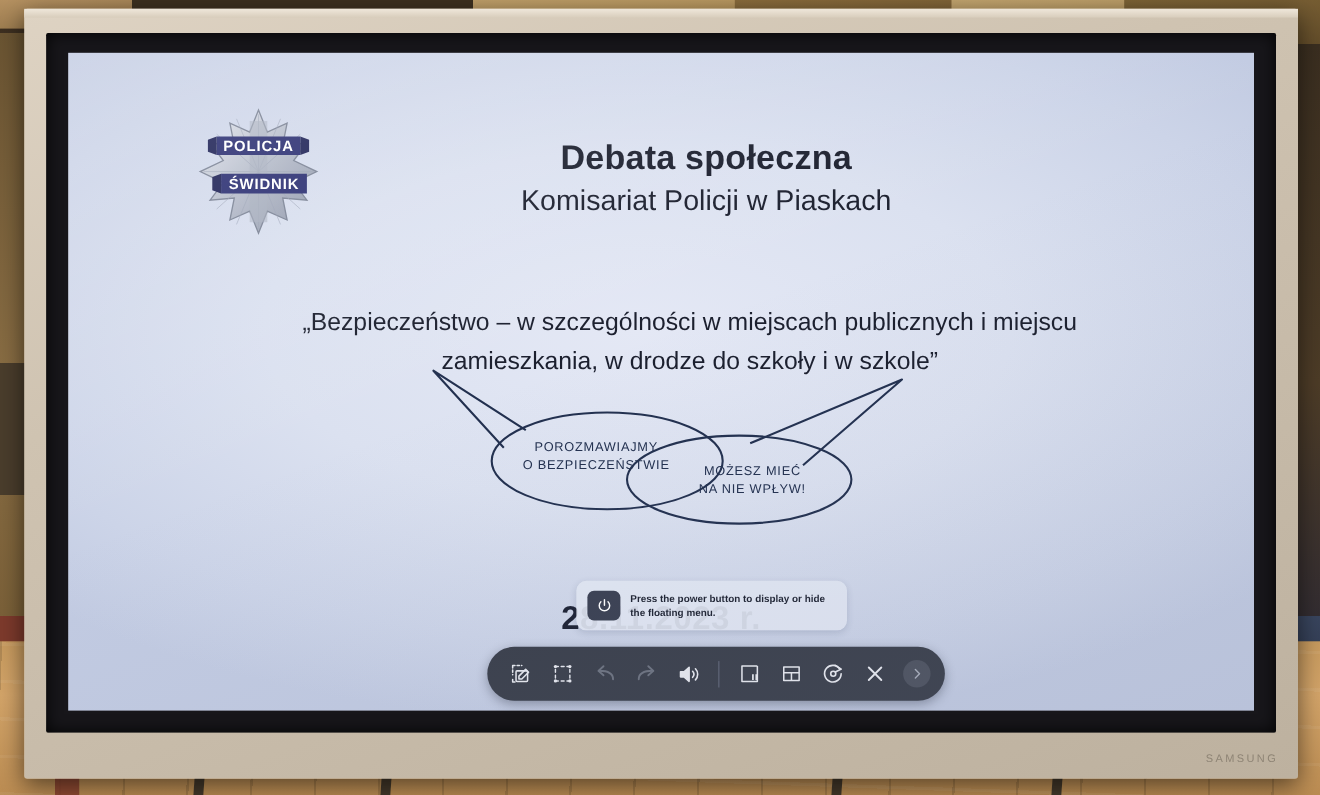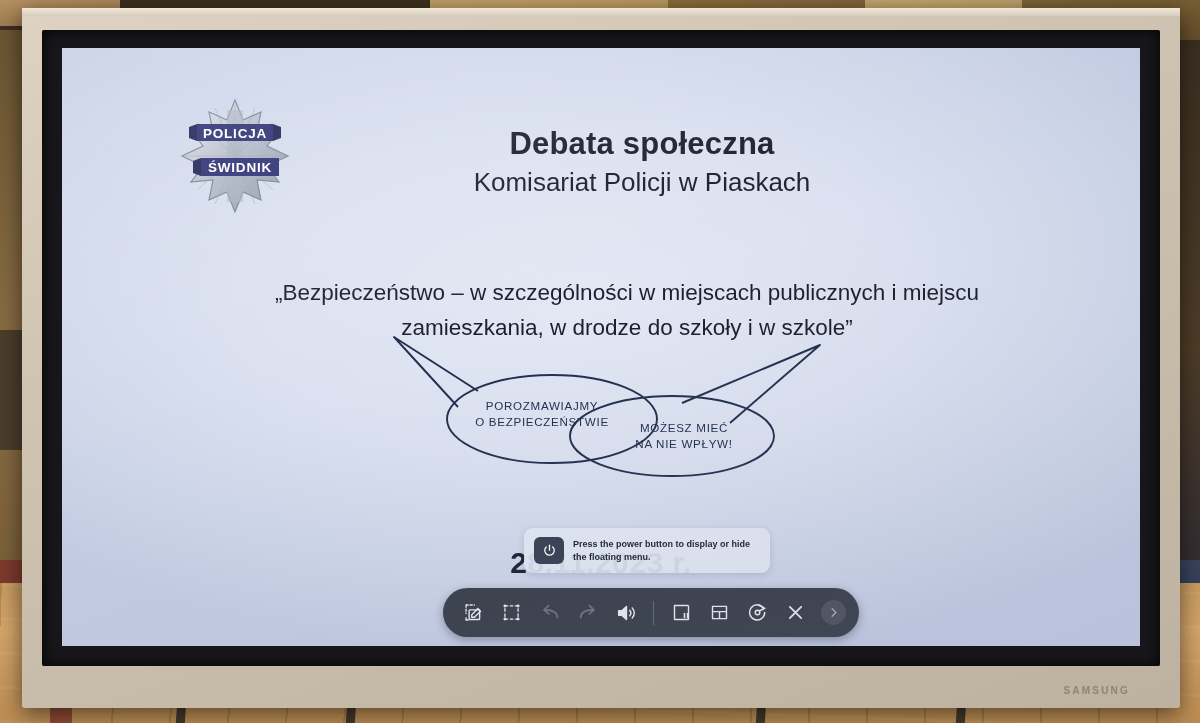"SAMSUNG" .brand { font-weight: bold -> normal; right: 50px -> 18px }
